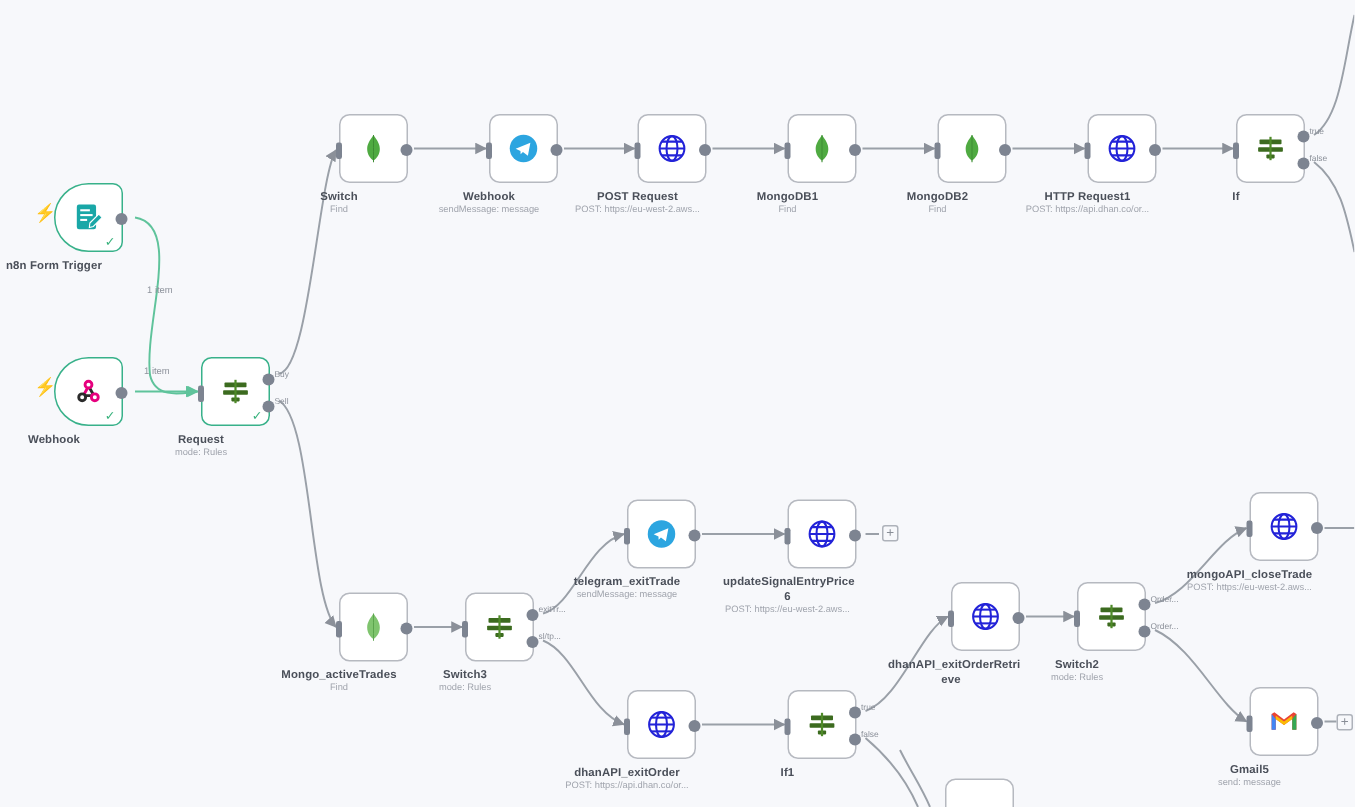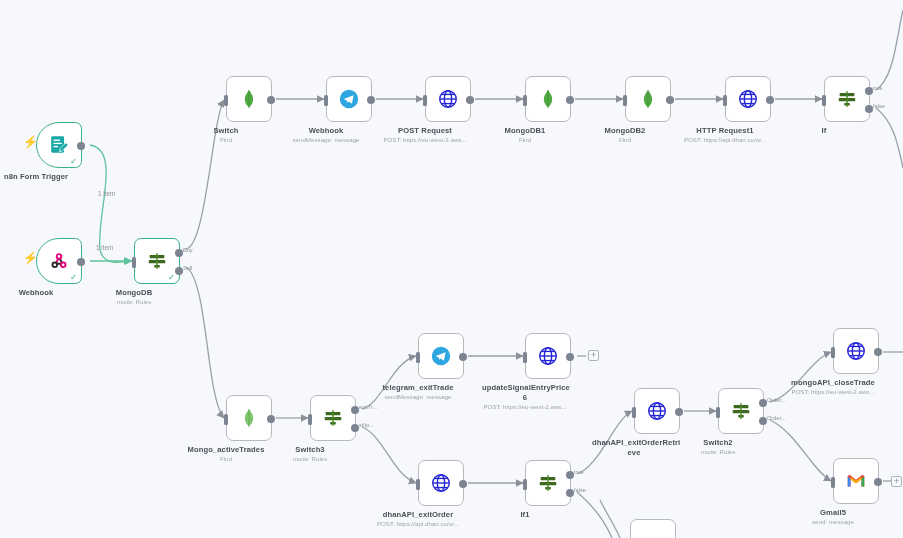"MongoDB" div.node-label { text: MongoDB -> Request }
